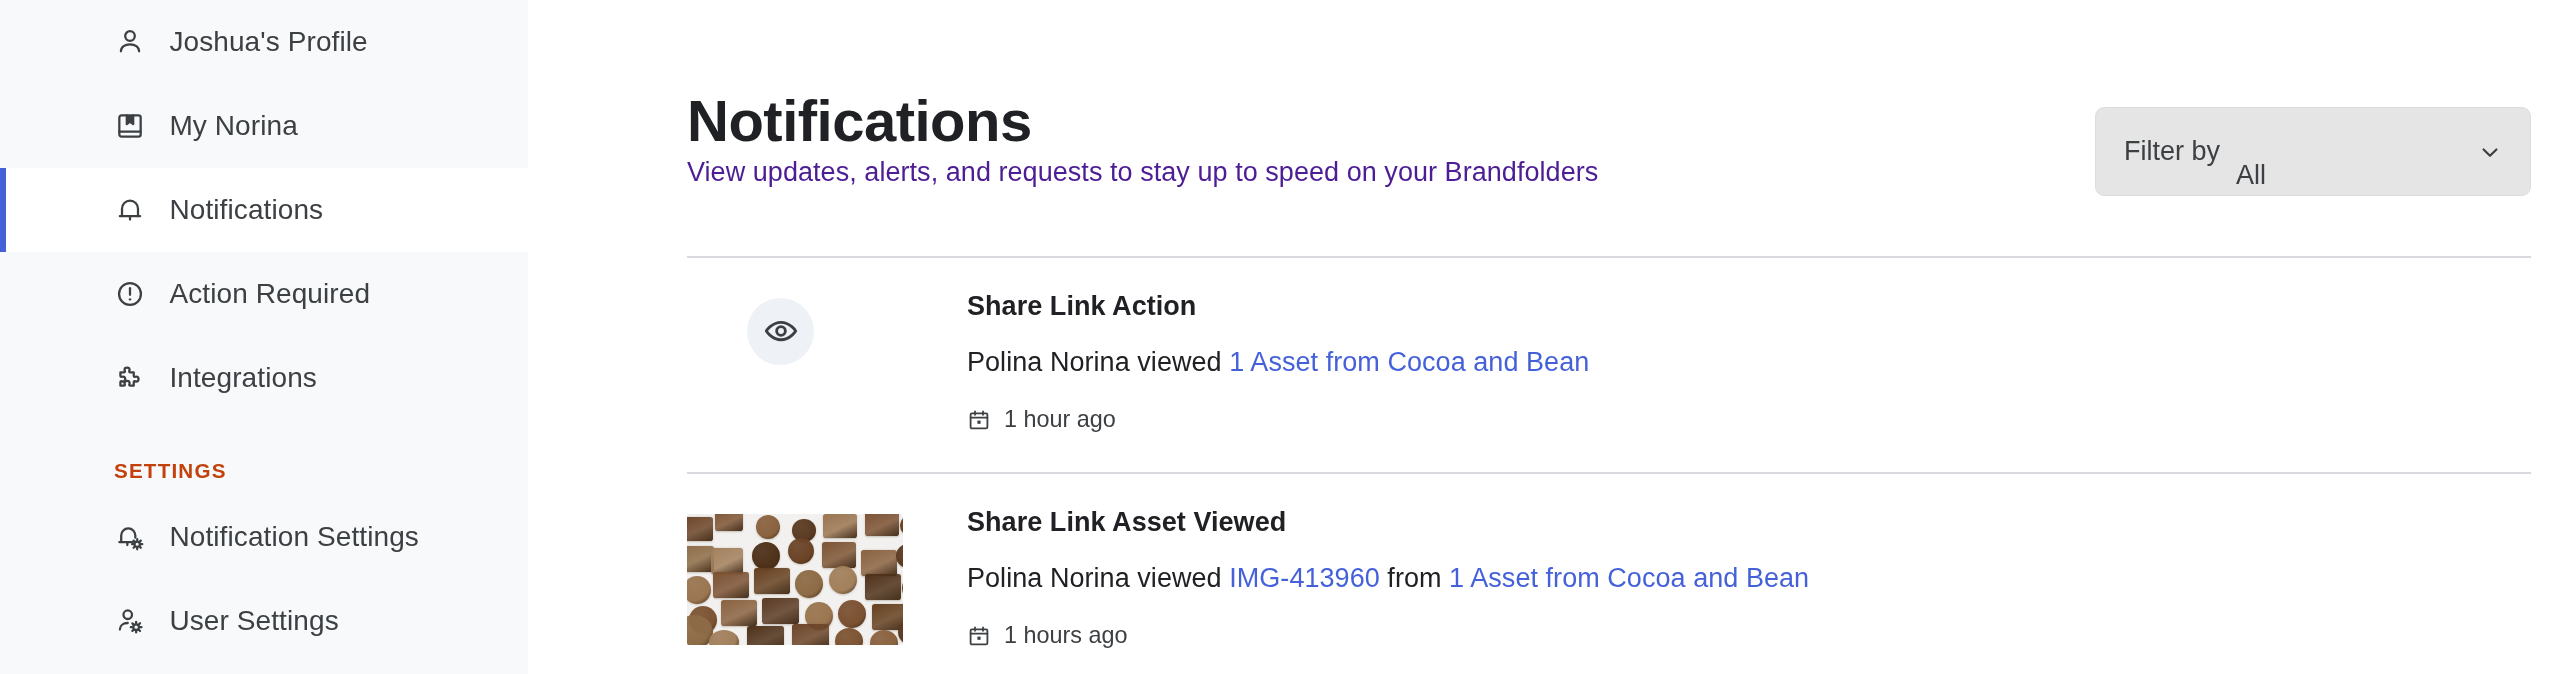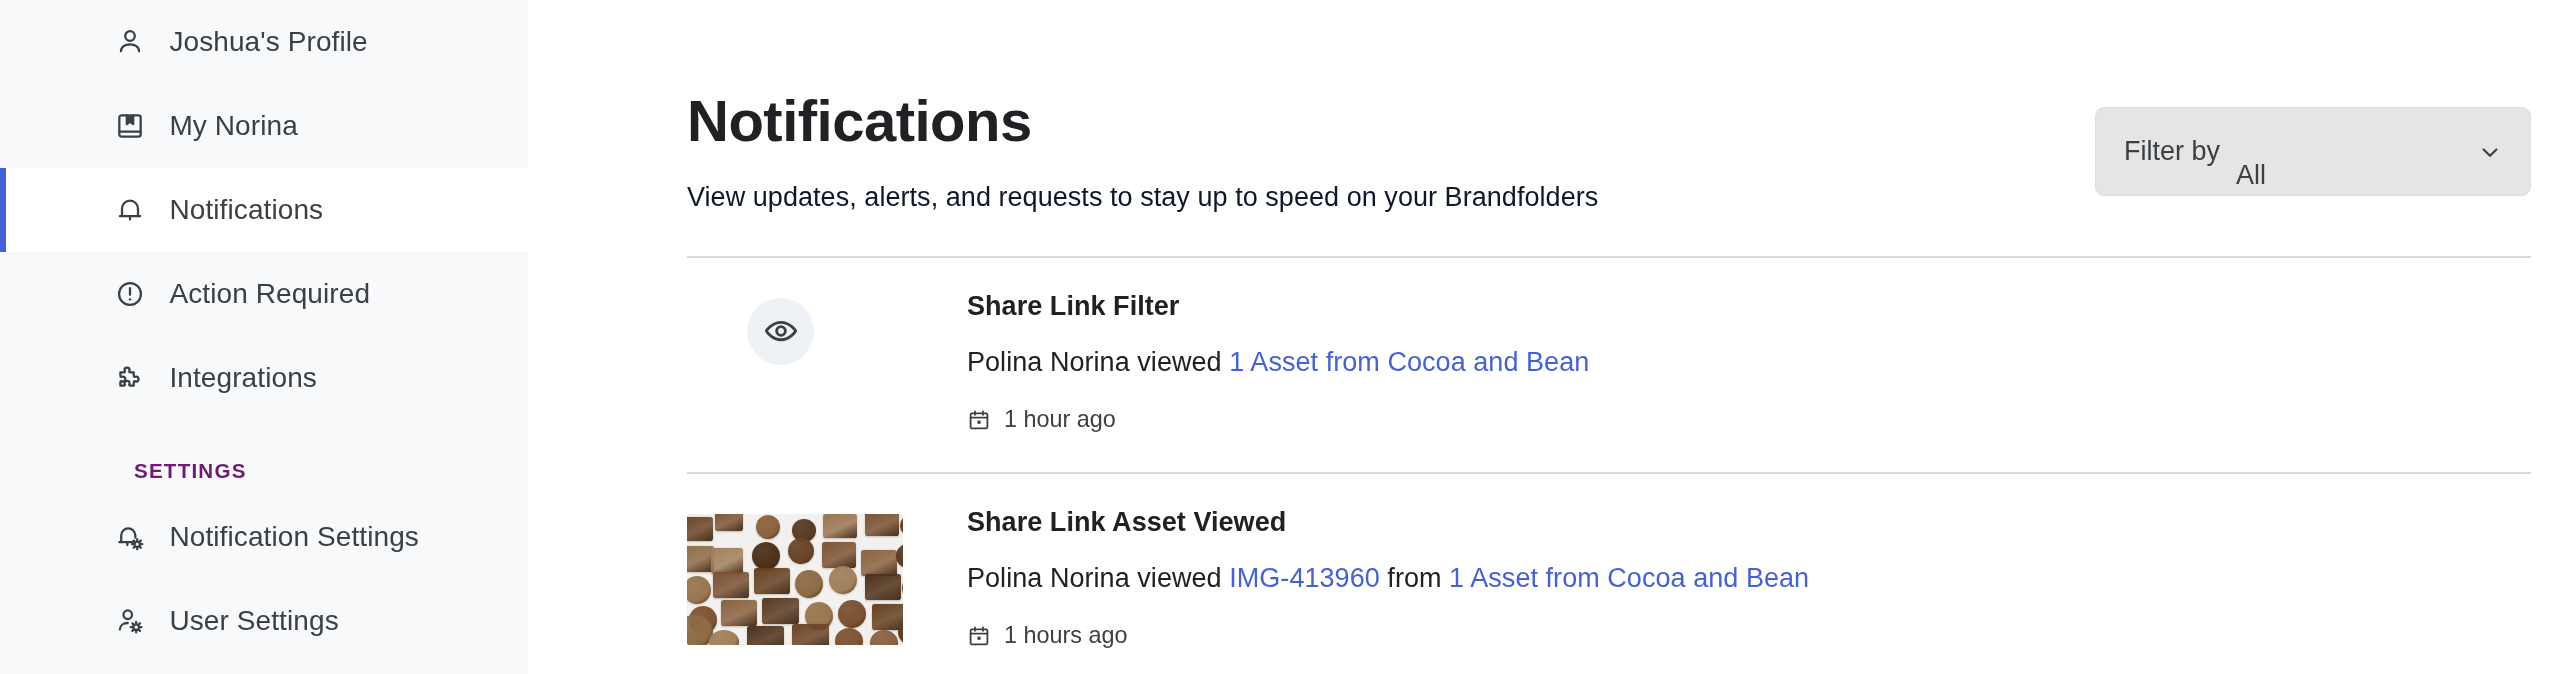"View updates, alerts, and requests" .page-subtitle { color: #0f172a -> #4c1d95; margin-top: 27px -> 2px }
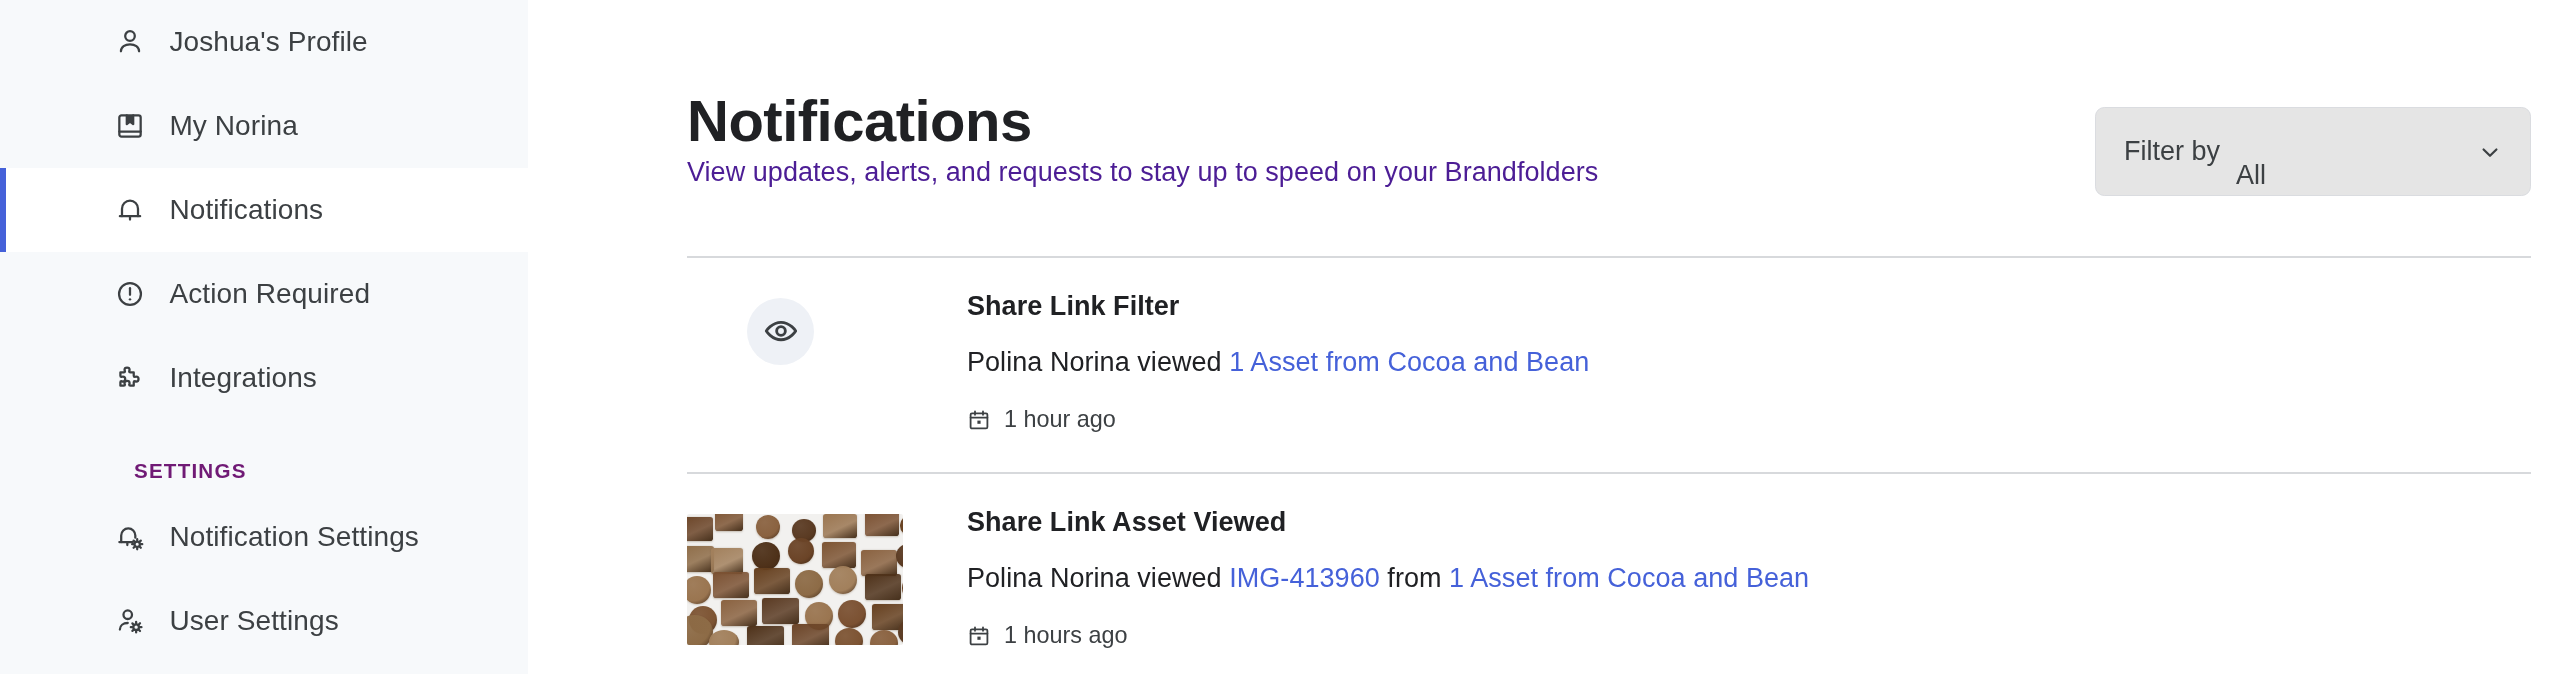"Share Link Filter" div.notif-title { text: Filter -> Action }
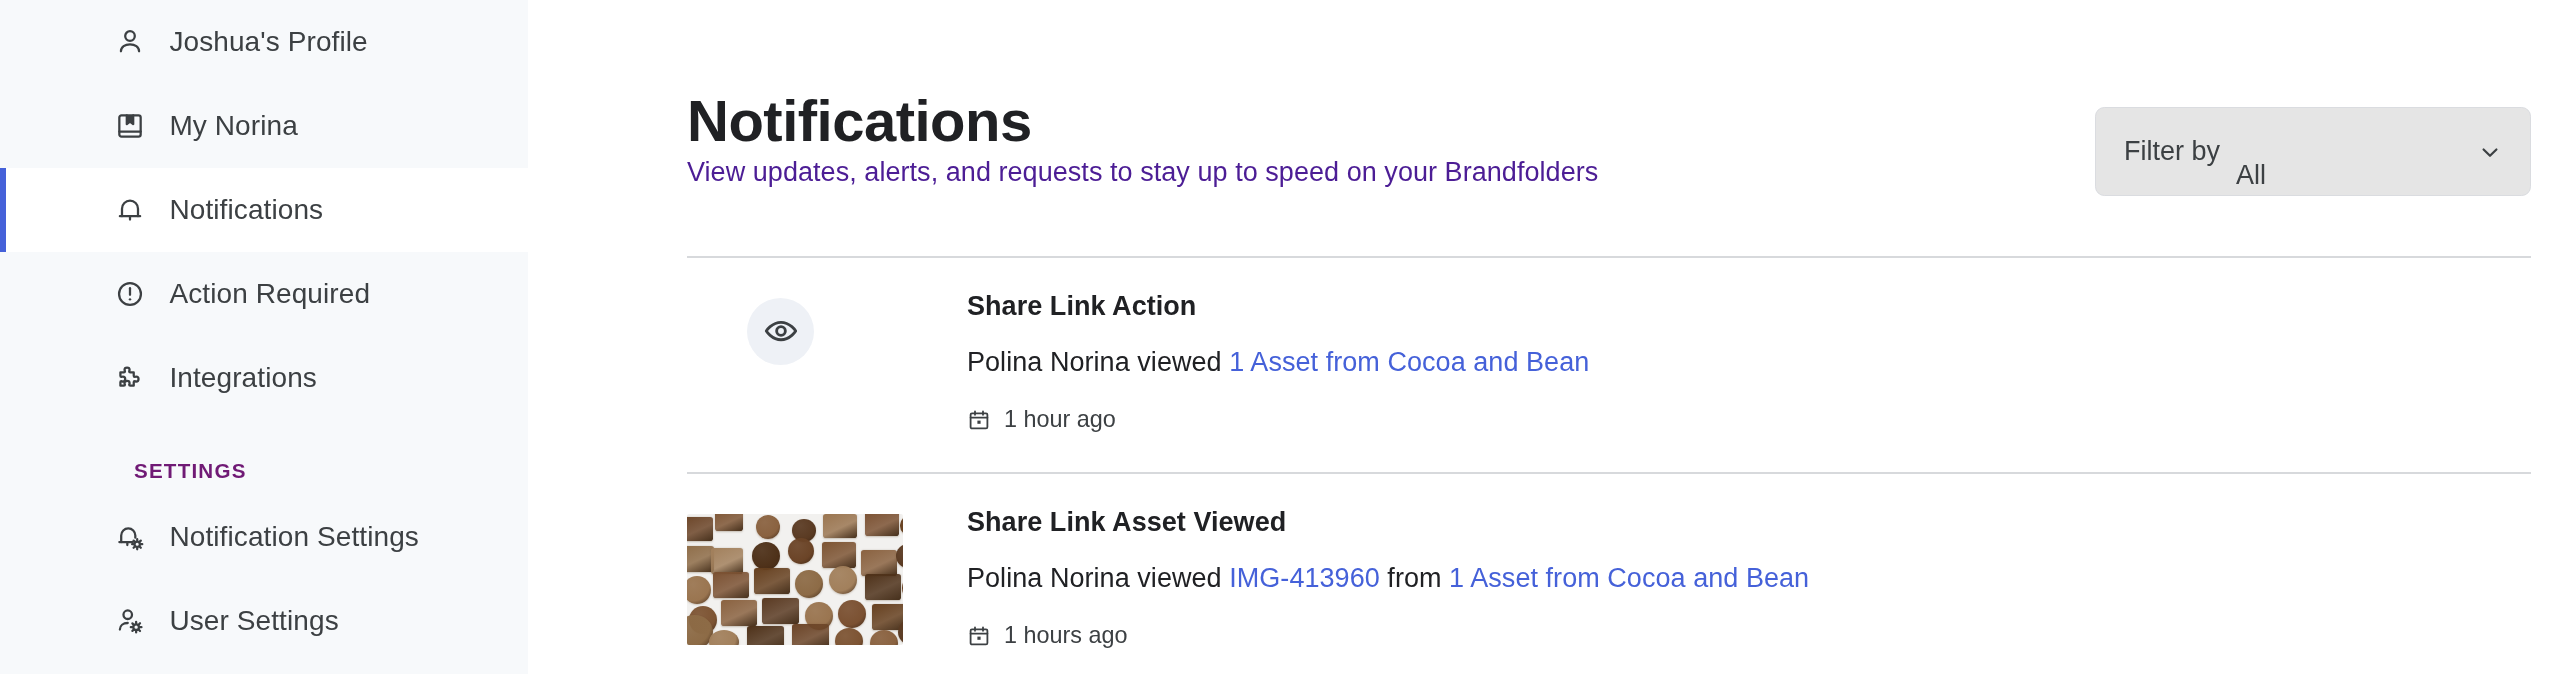"SETTINGS" .section-label { color: #701a75 -> #c2410c; margin-left: 20px -> none }
